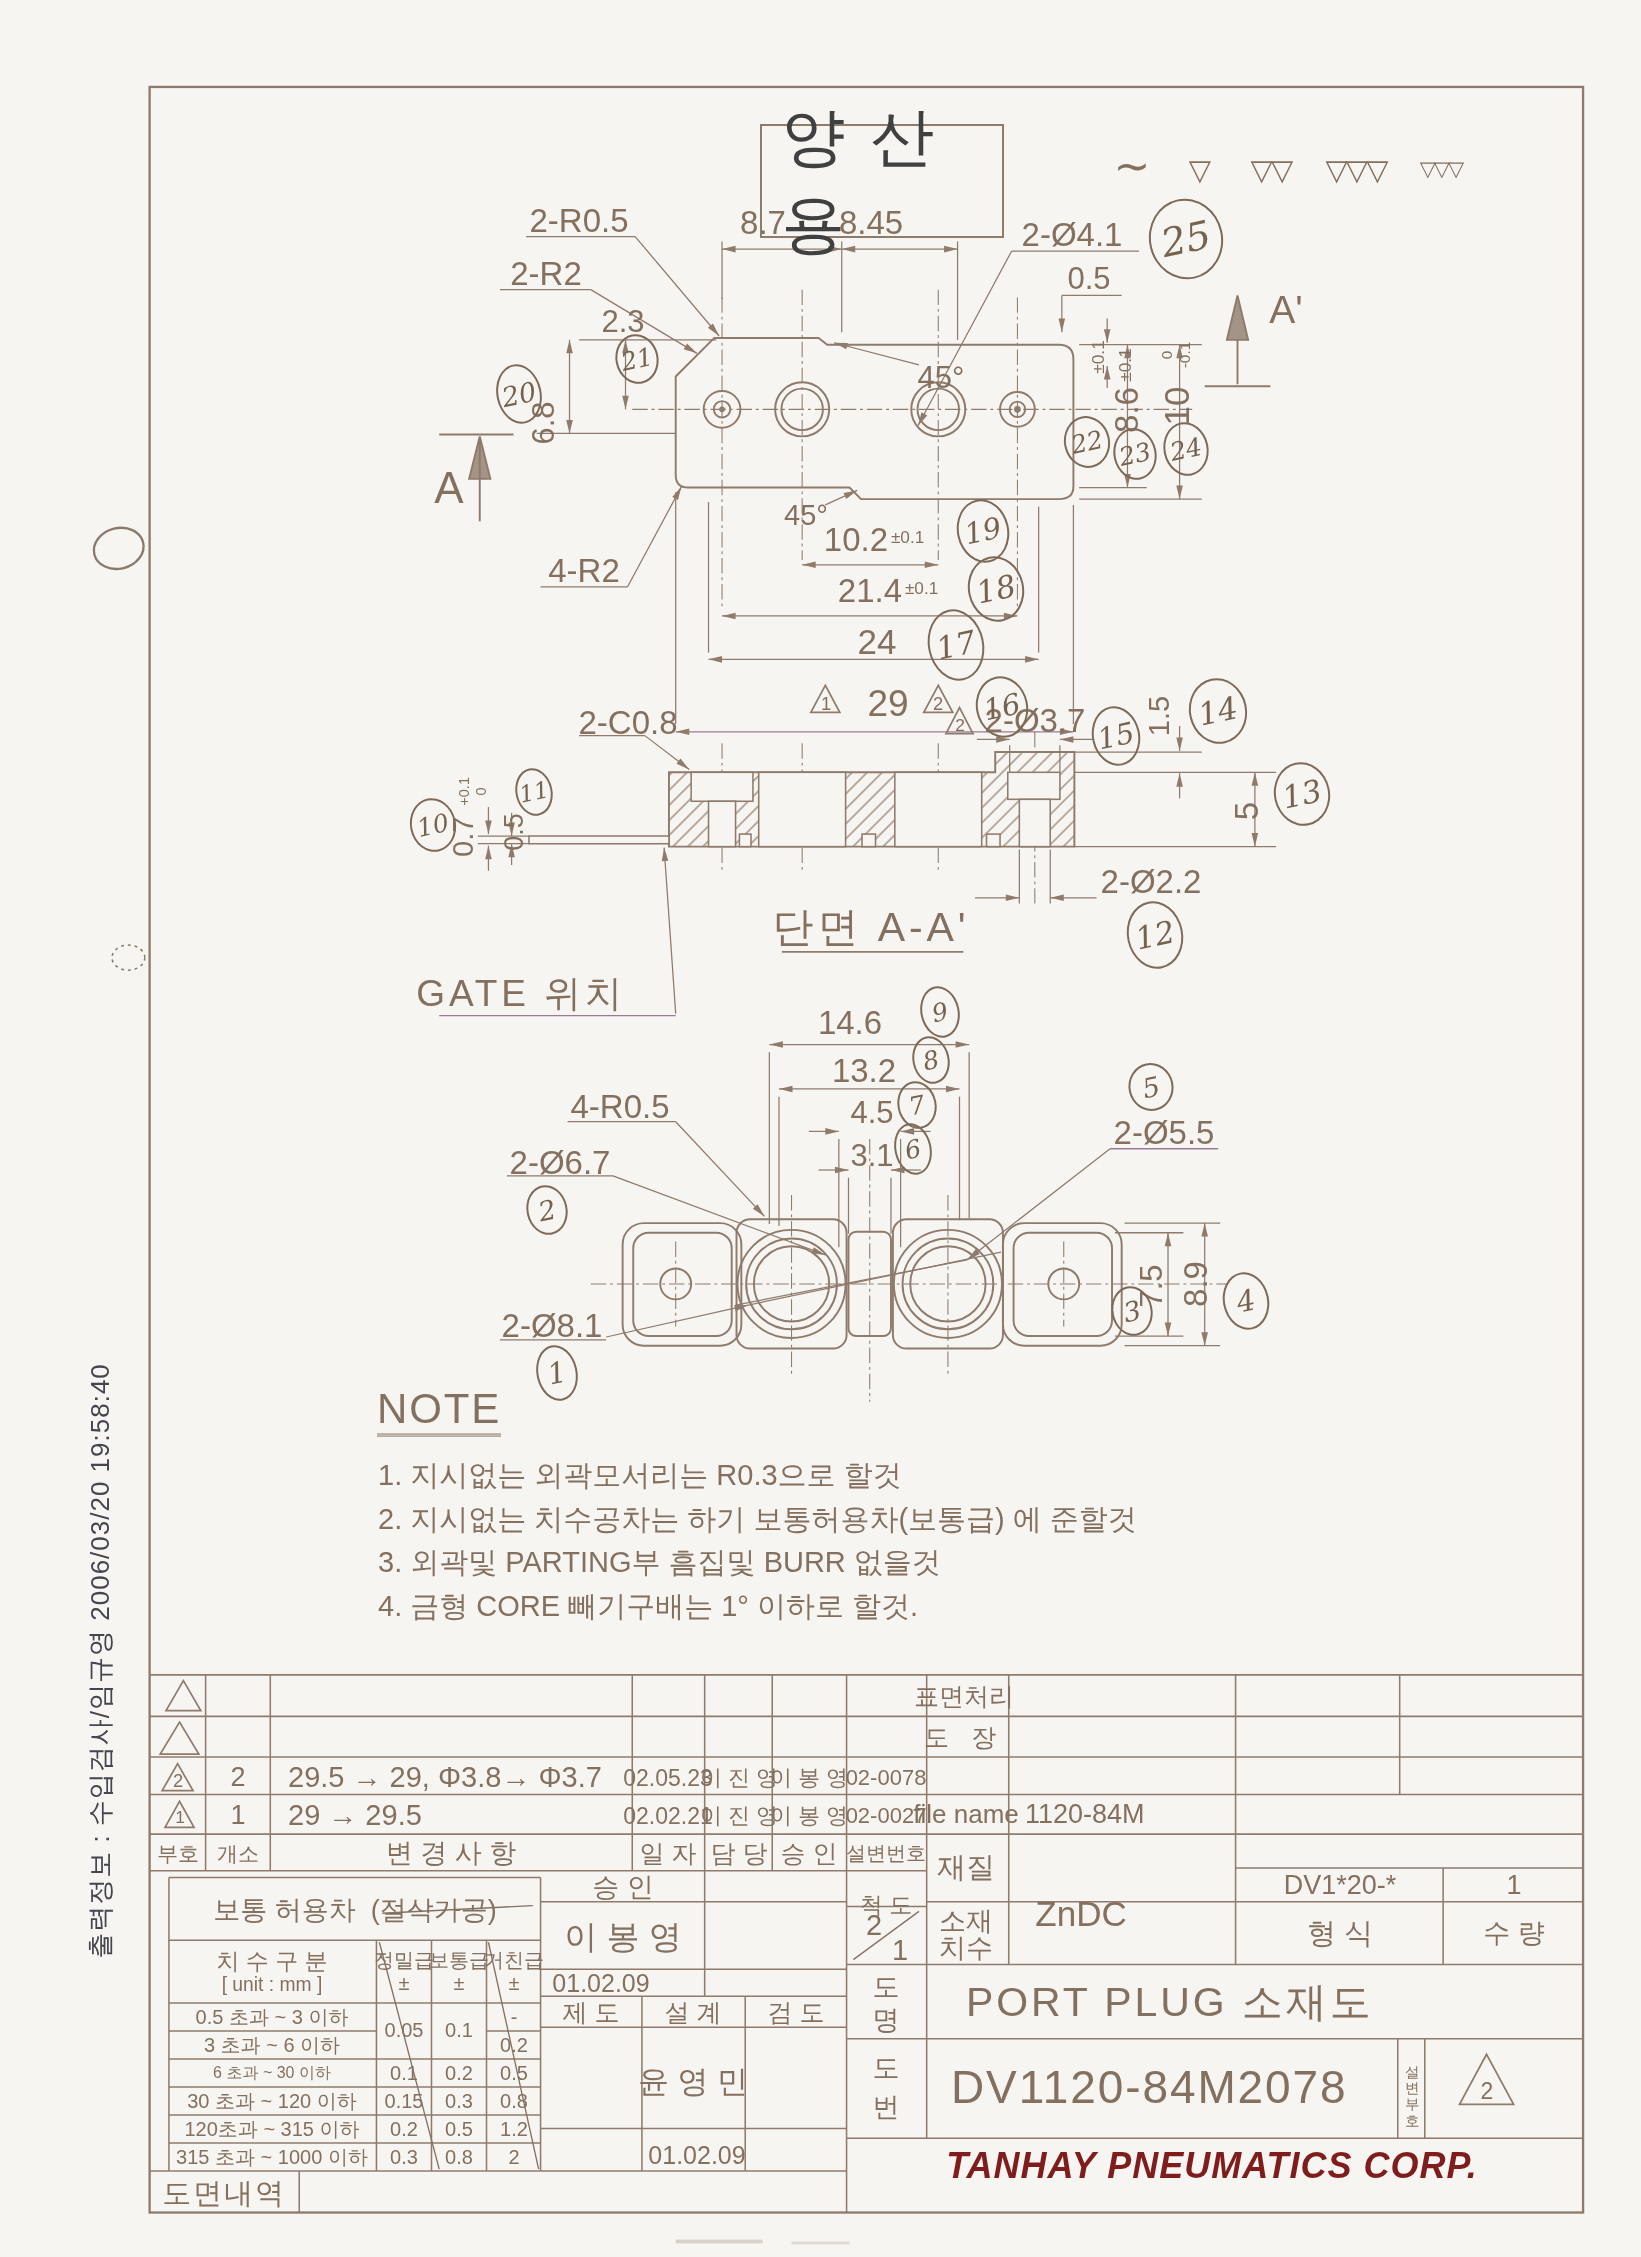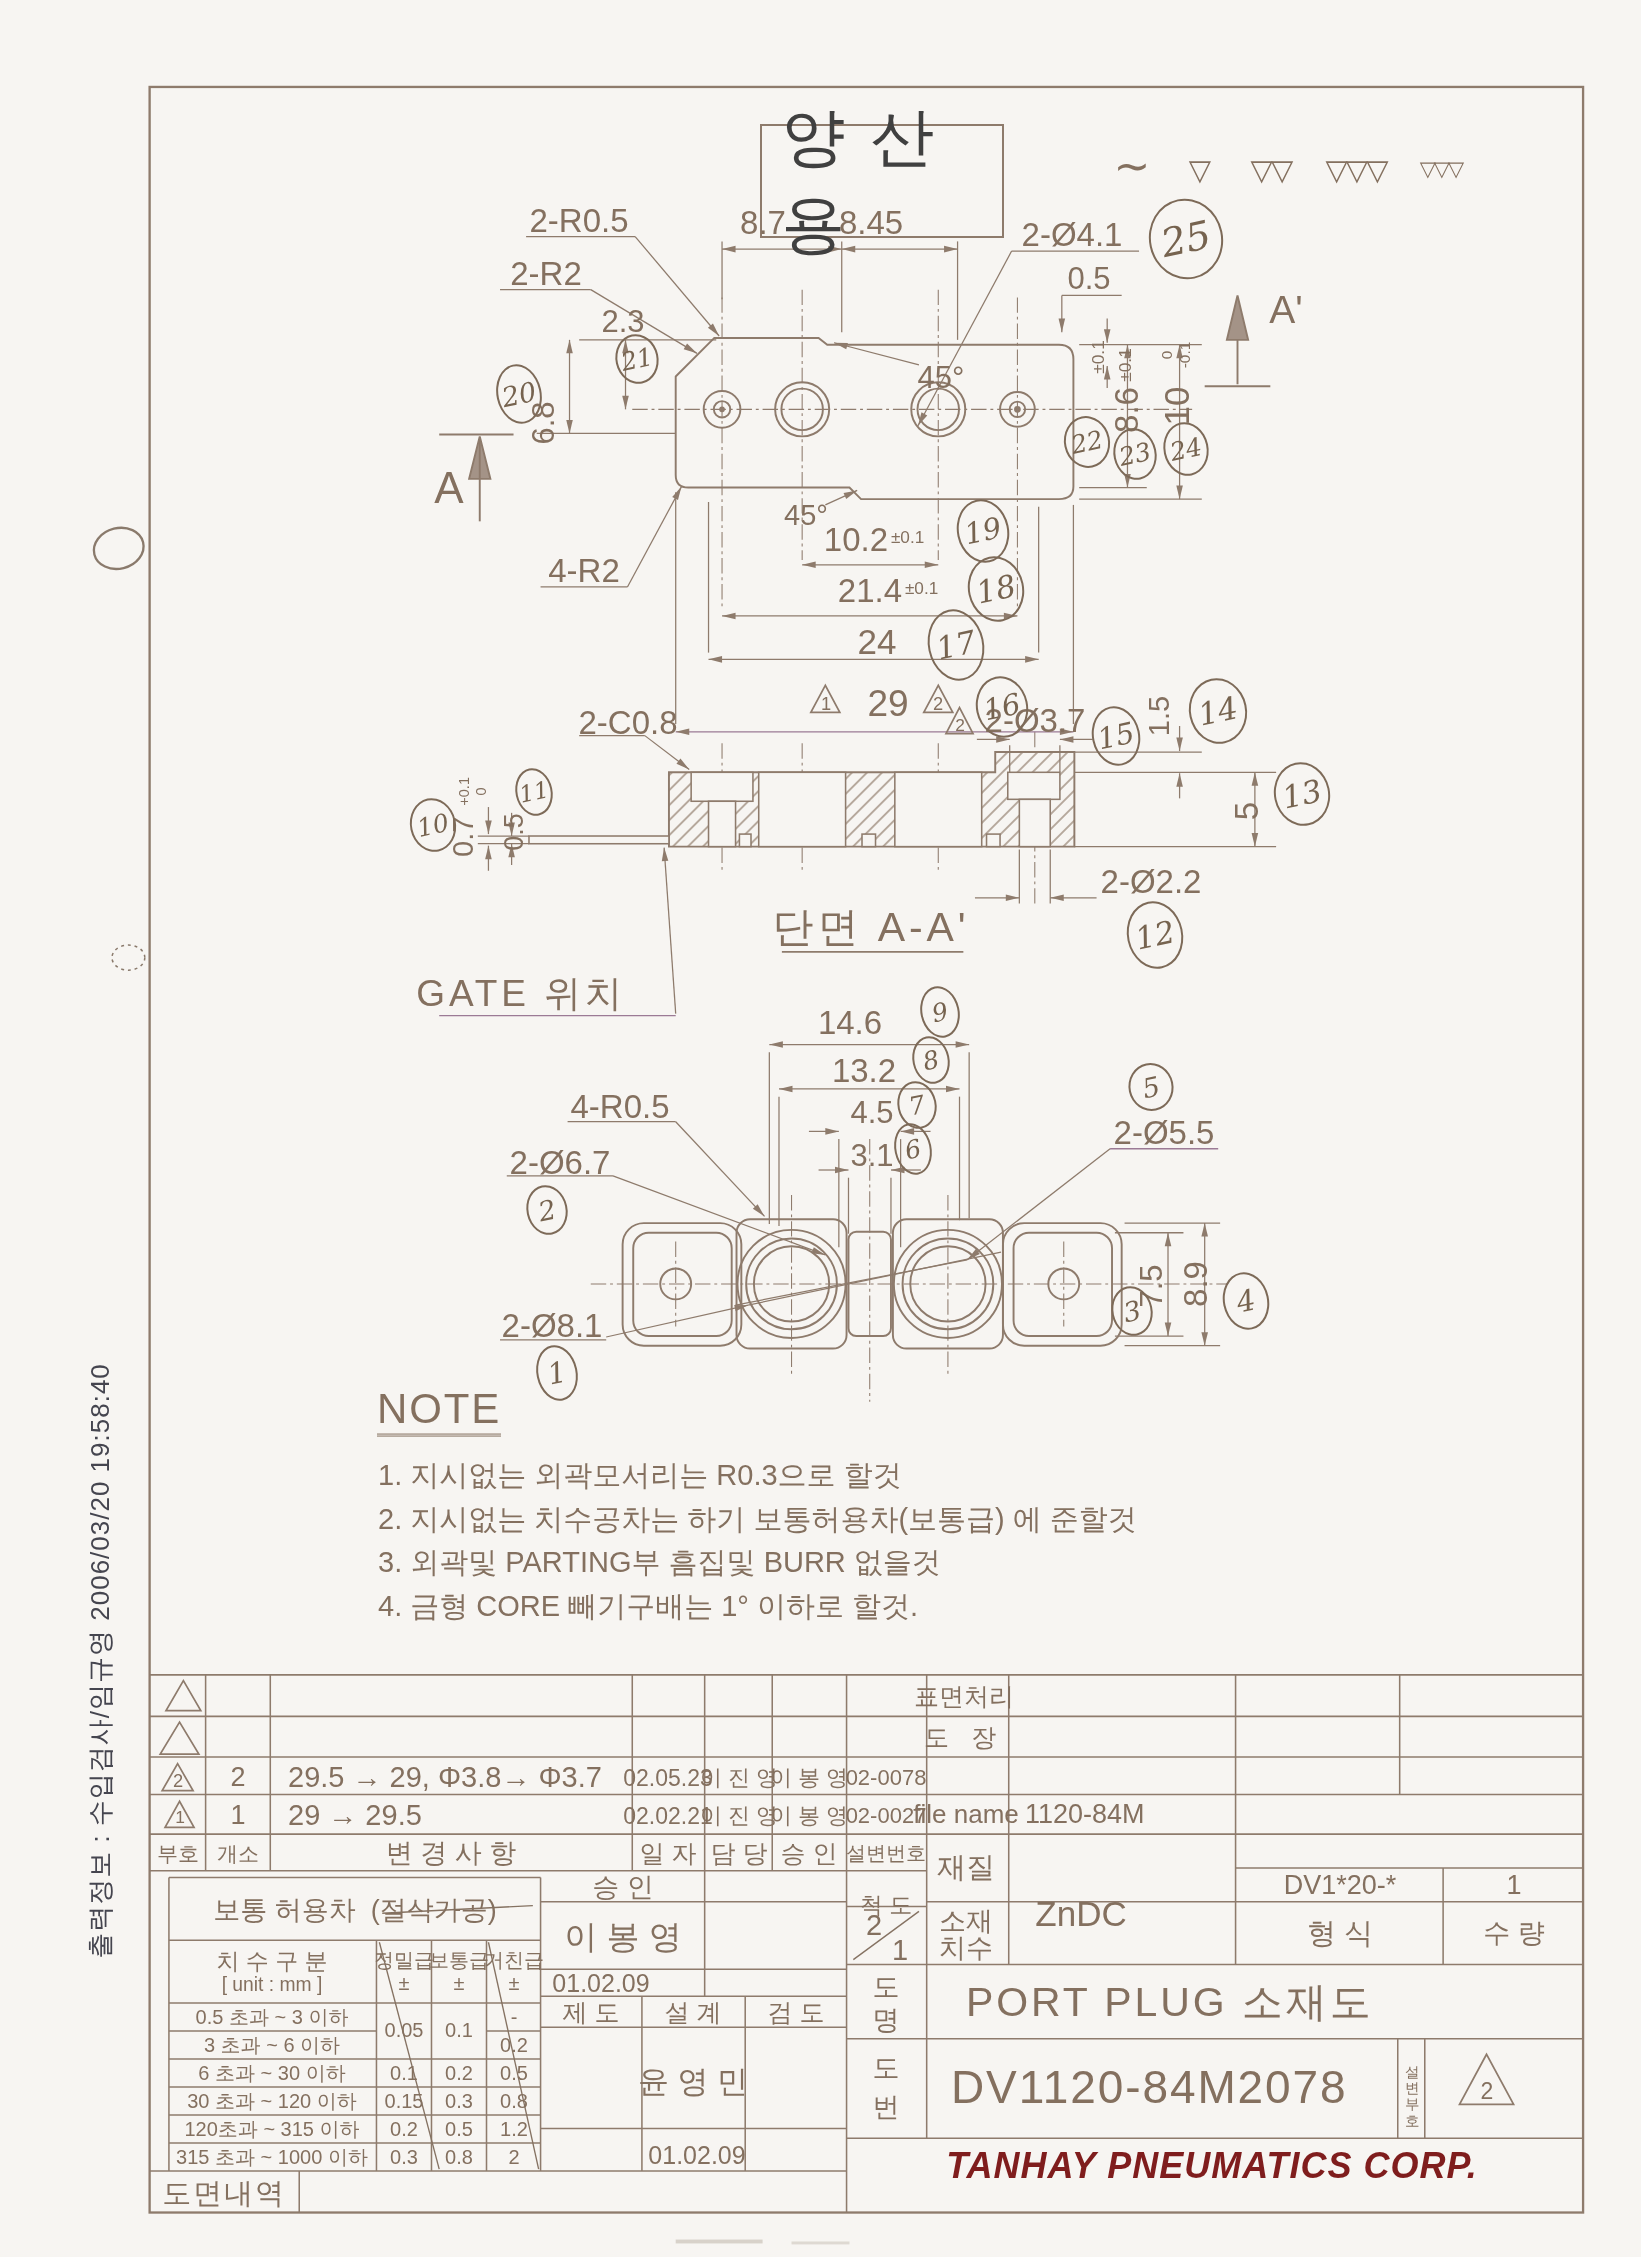"6 초과 ~ 30 이하" div.lbl { font-size: 20px -> 16px }
